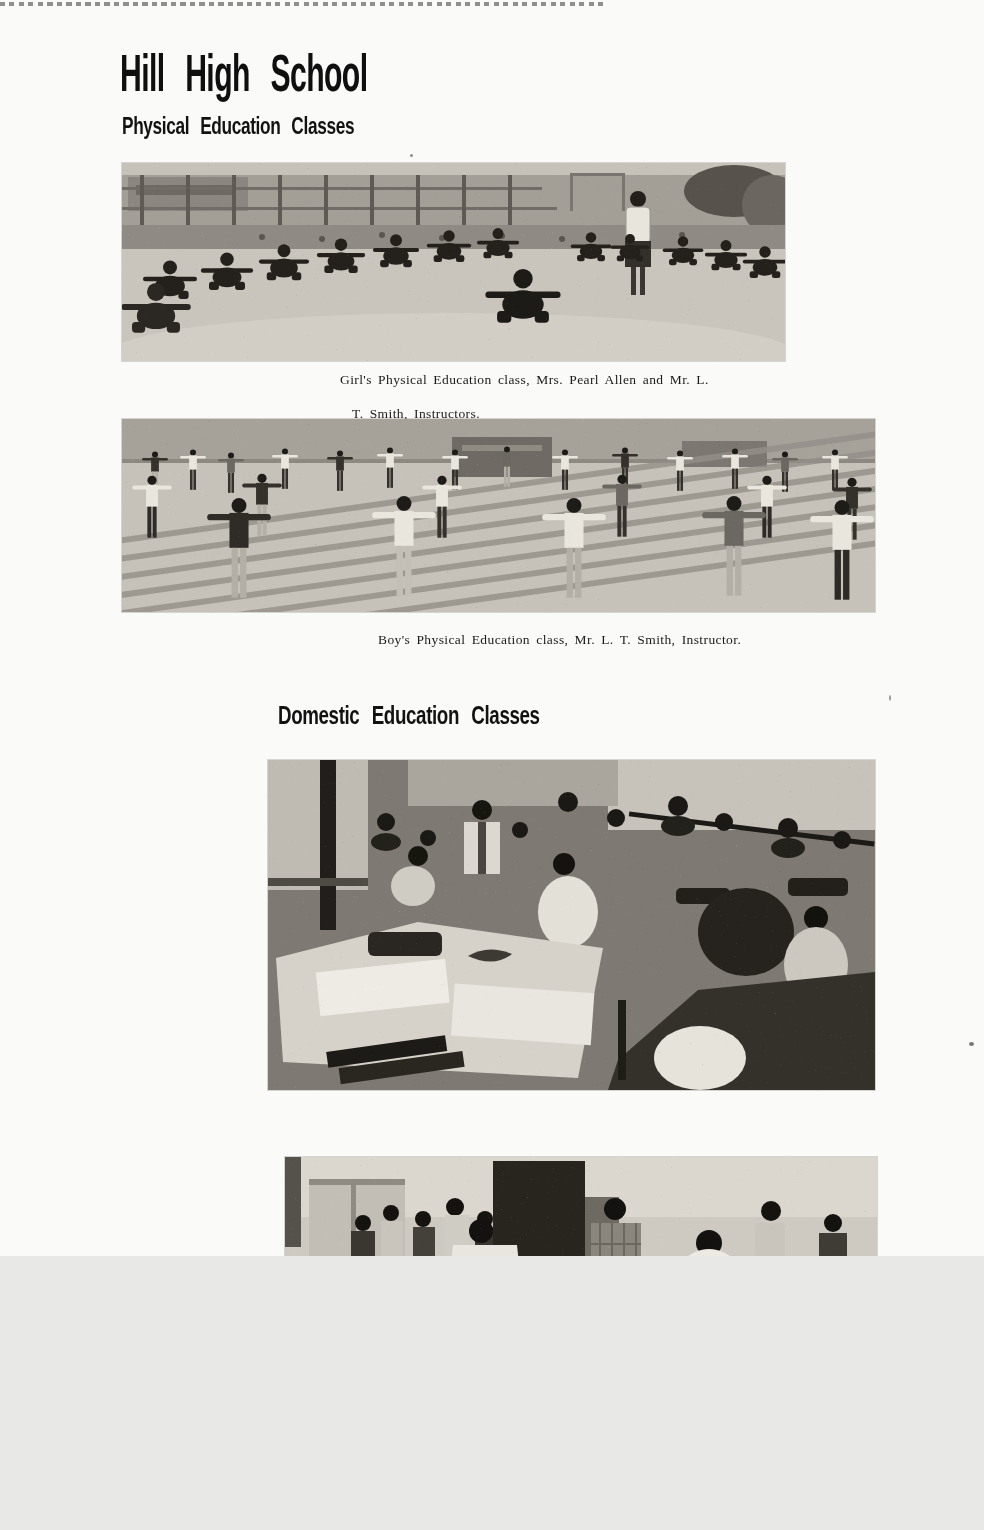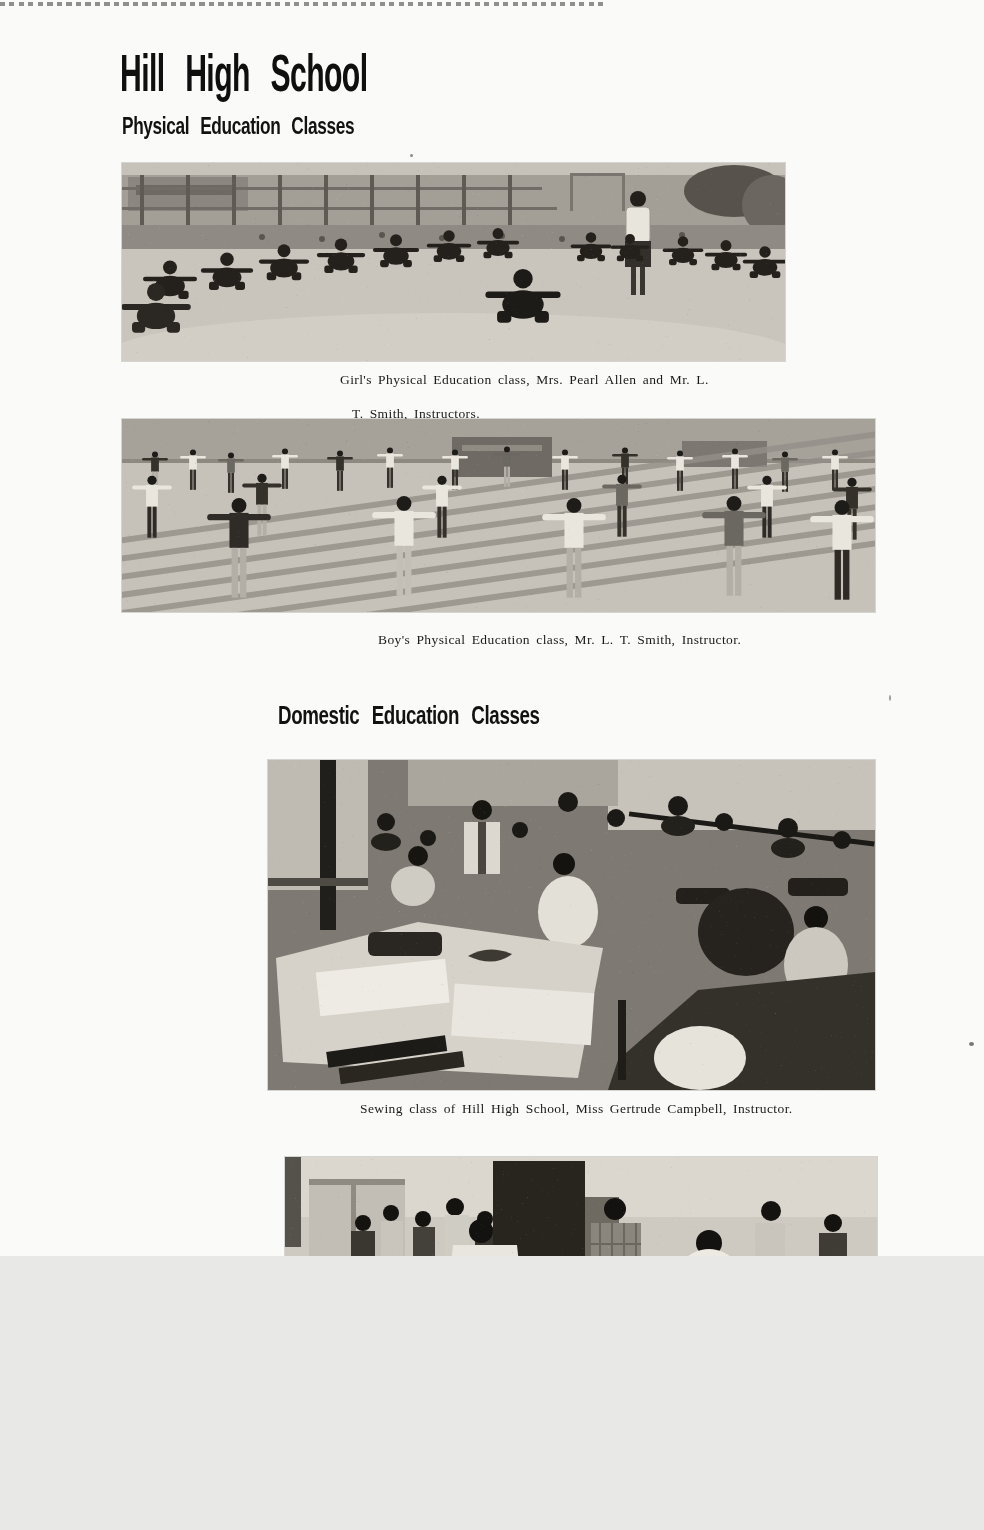"Sewing class of Hill High" figcaption.caption { html: <figcaption>Sewing class of Hill High School, Miss Gertrude Campbell, Instructor.</figcaption> -> none }
